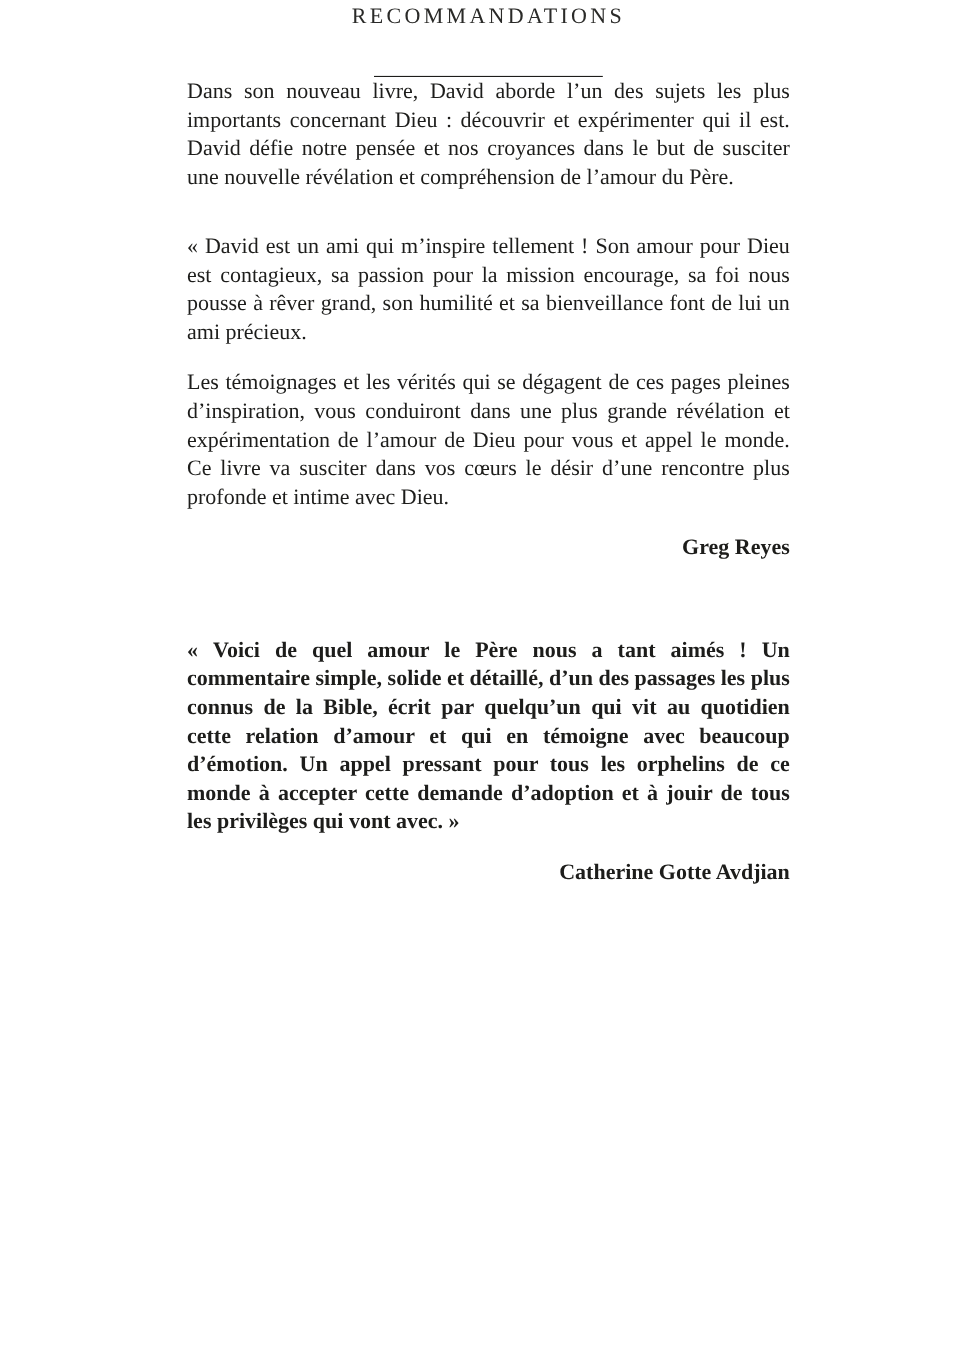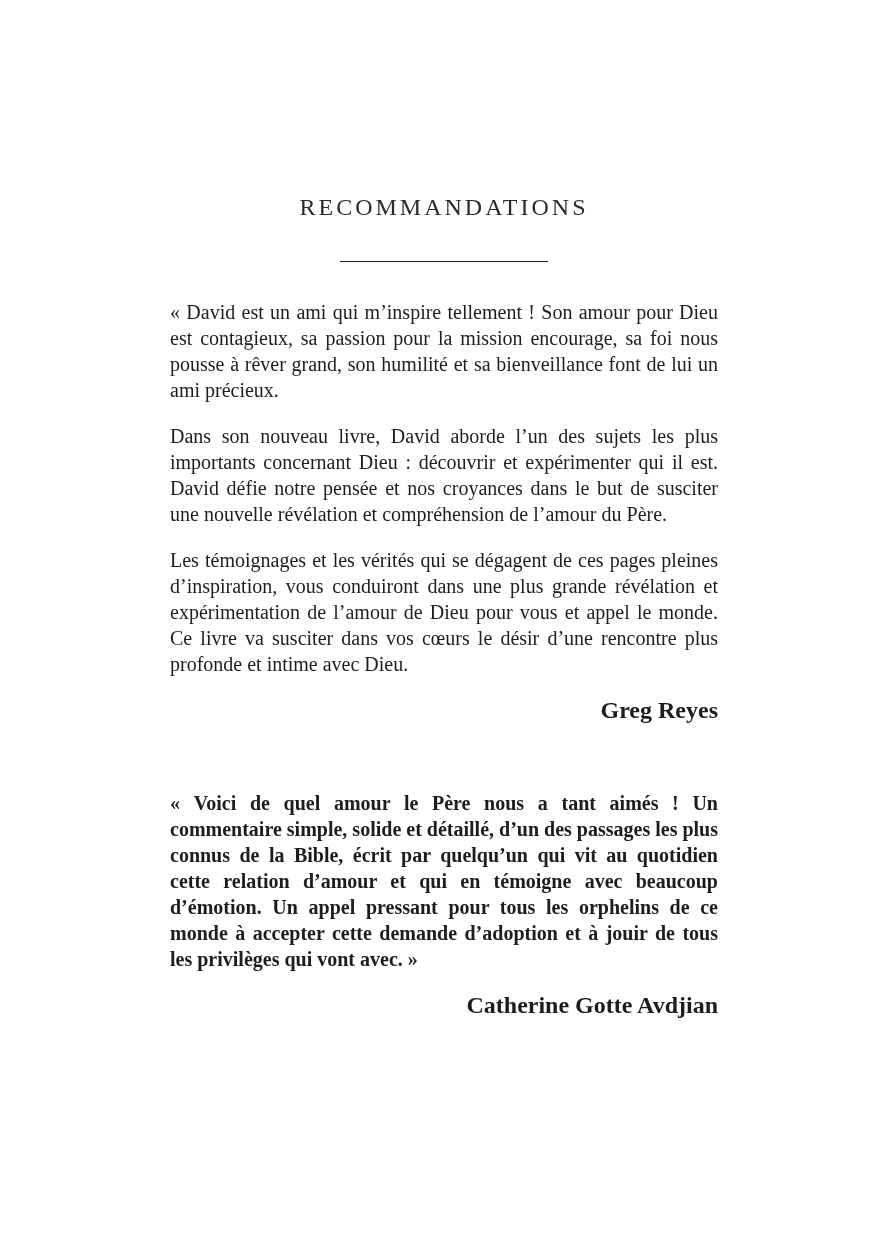"RECOMMANDATIONS" .title { font-size: 24px -> 20px; padding-top: 192px -> none }
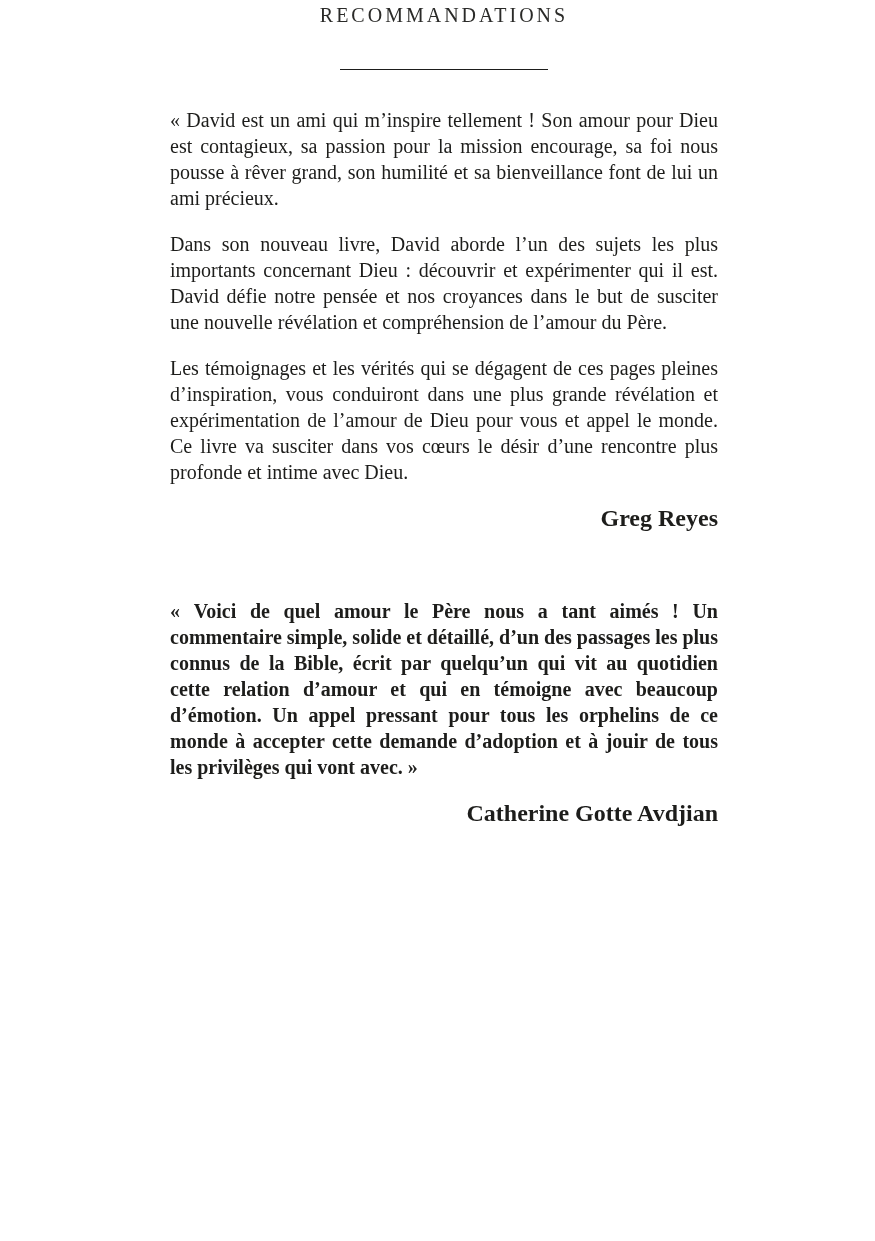"« David est un ami" p.body-para { order: before "Dans son nouveau livre, David" -> after "Dans son nouveau livre, David" }
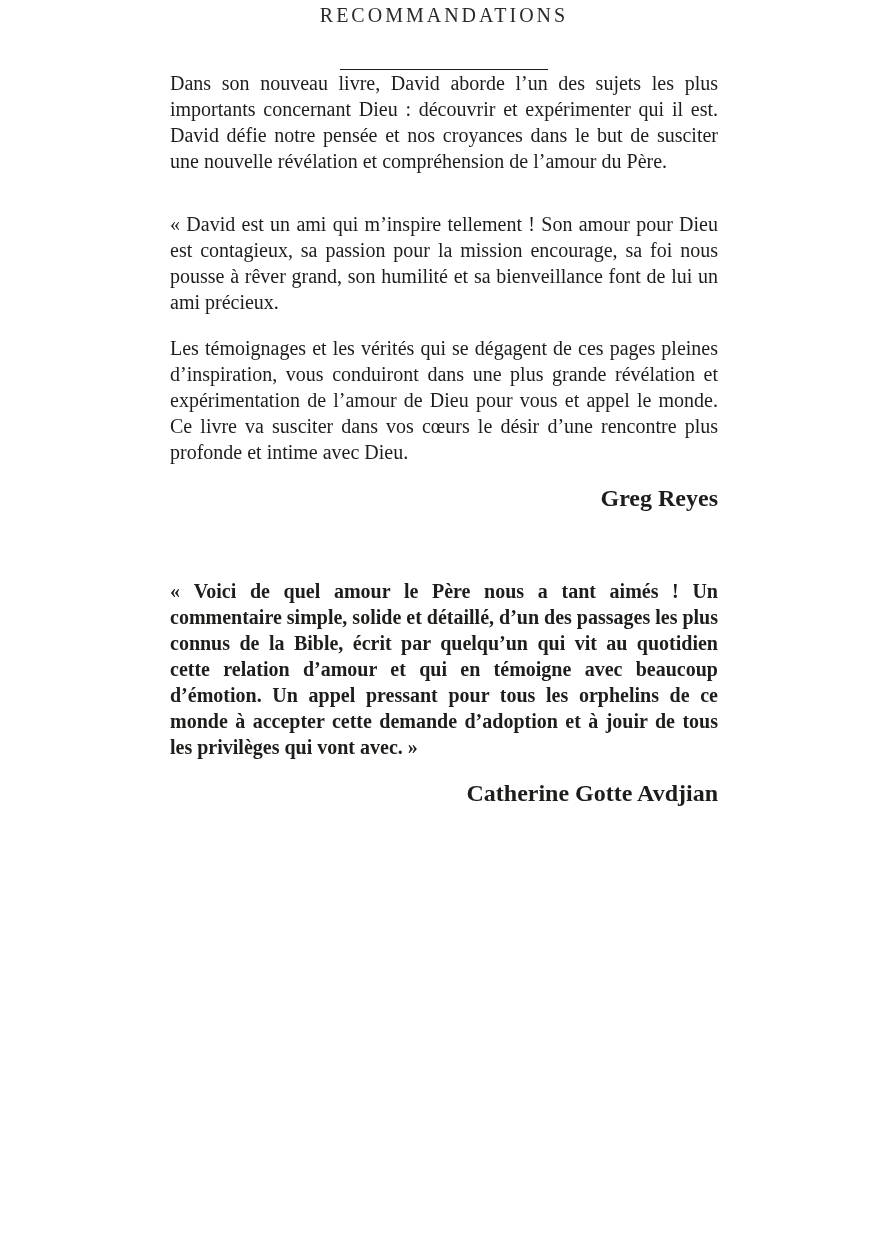"Greg Reyes" .signature p { font-size: 24px -> 20px }
